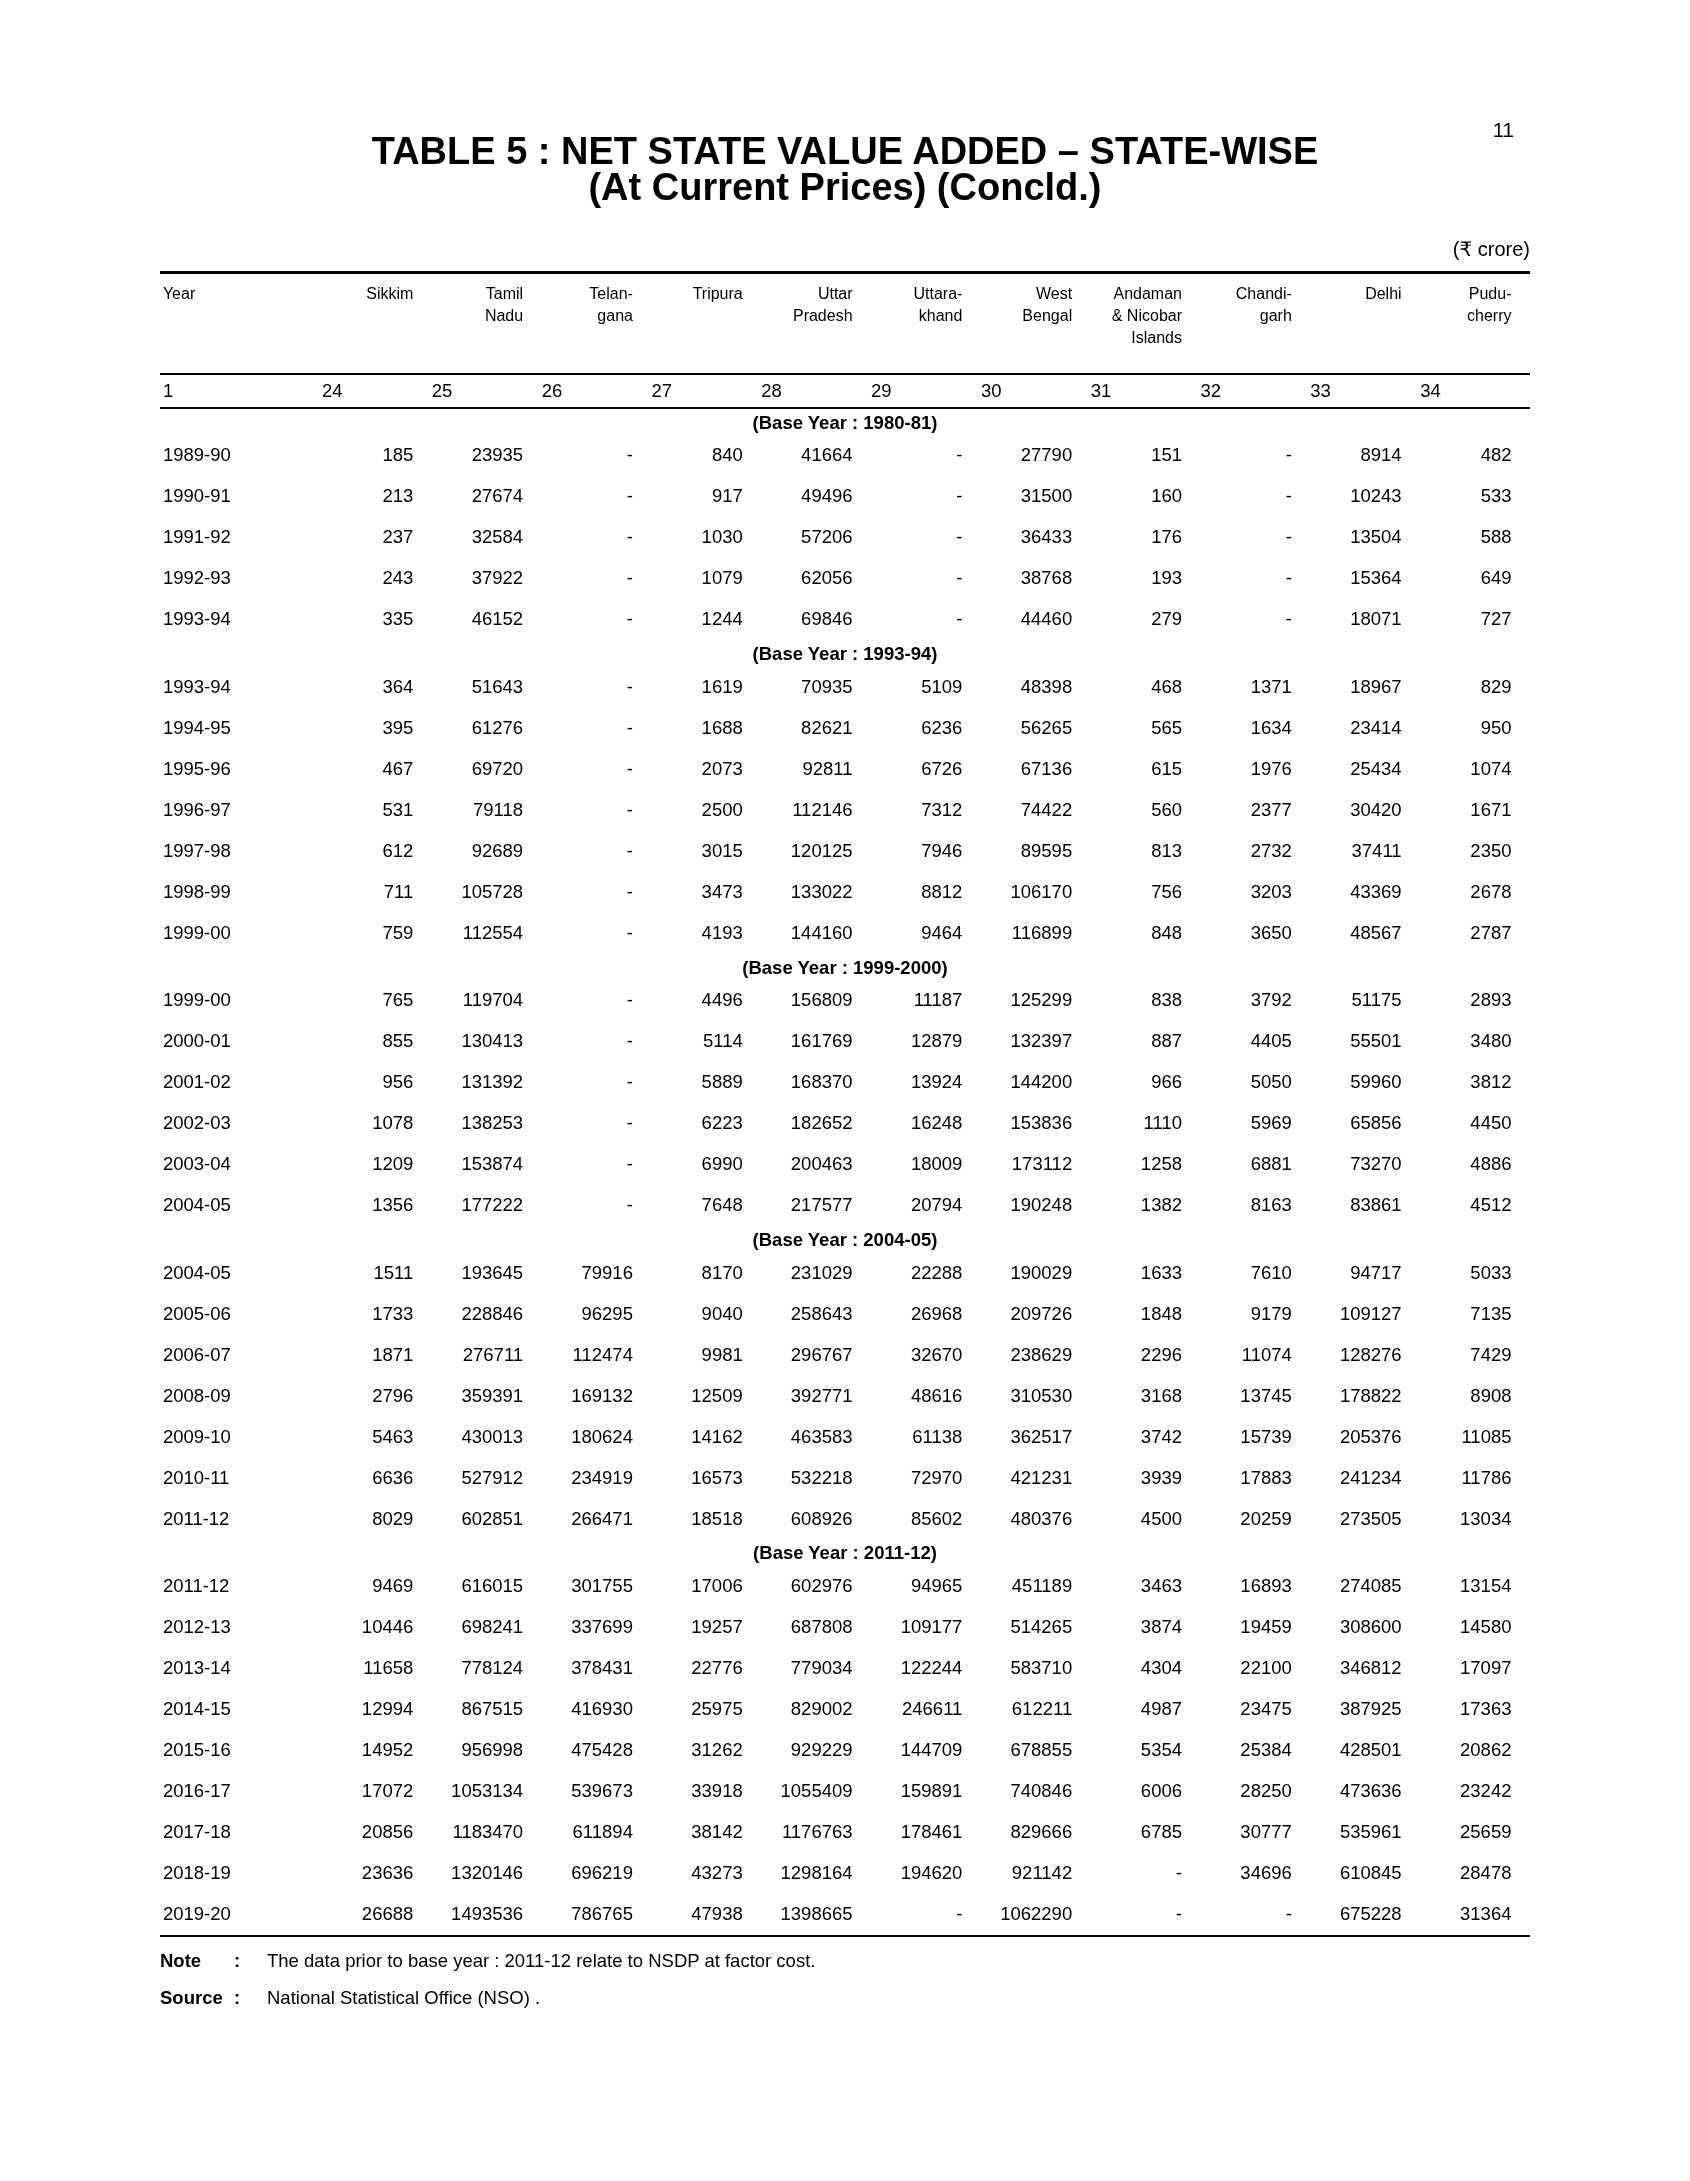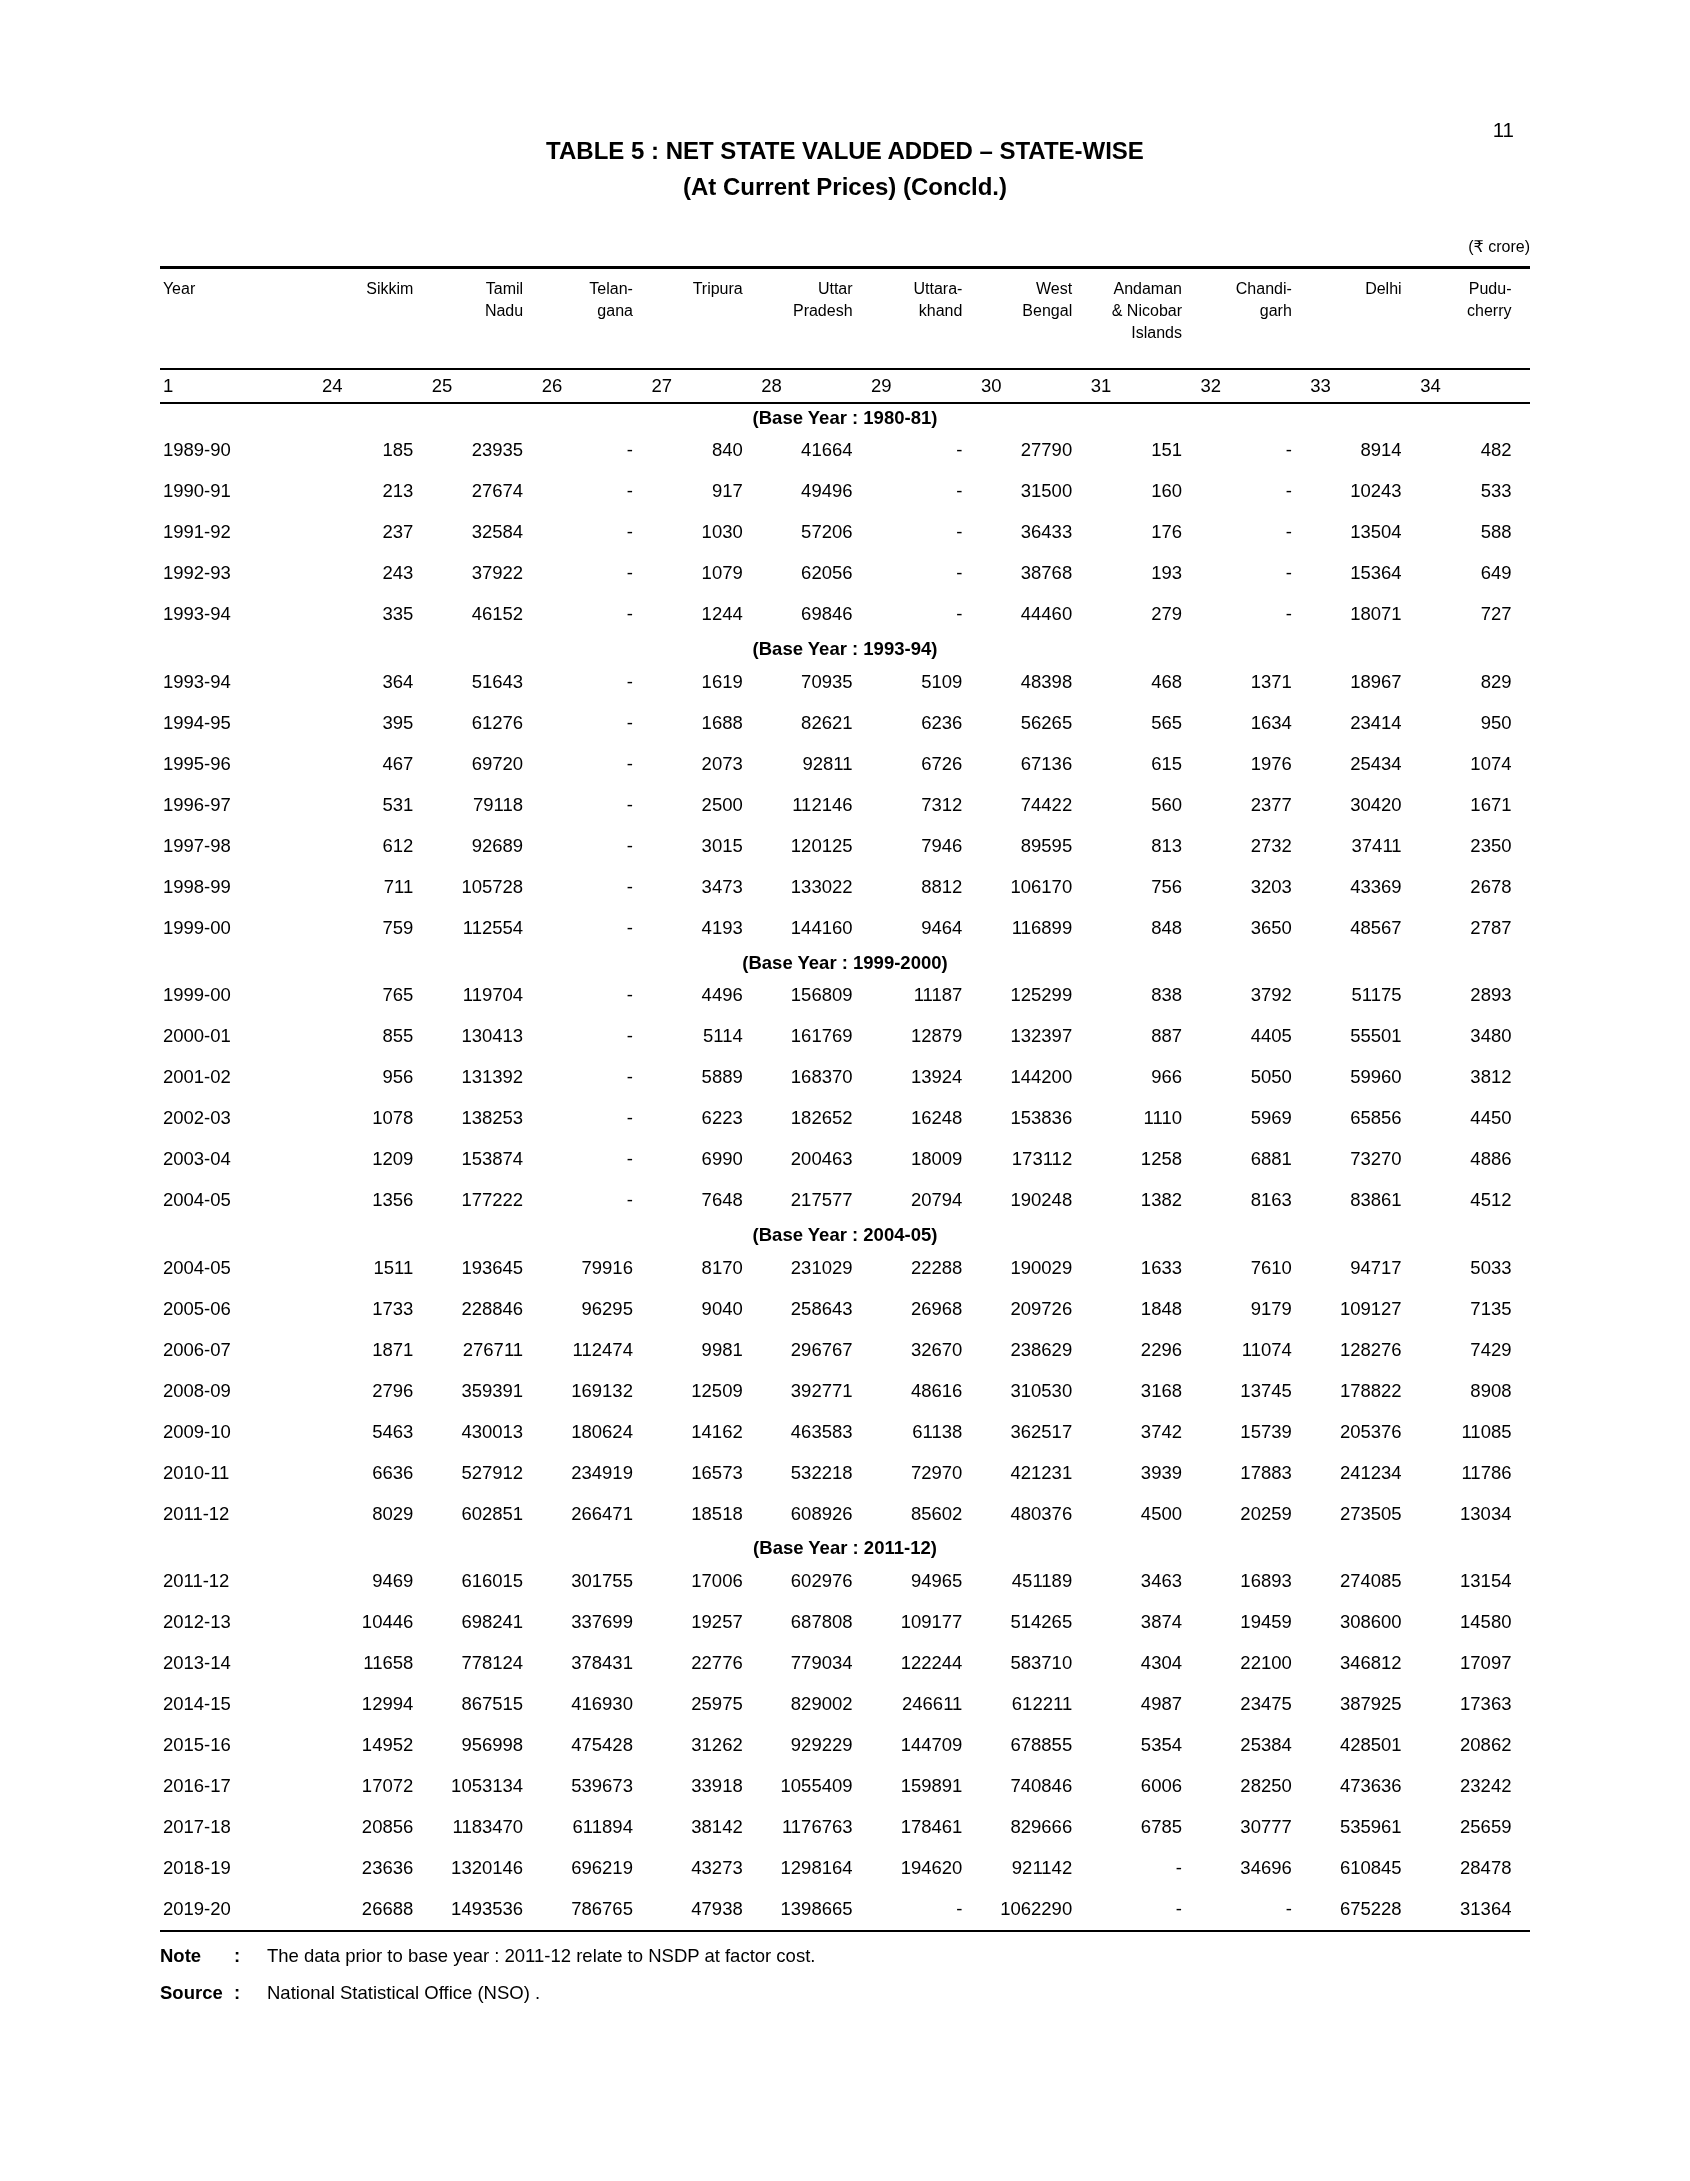"TABLE 5 : NET STATE" .title-block { font-size: 24px -> 38px }
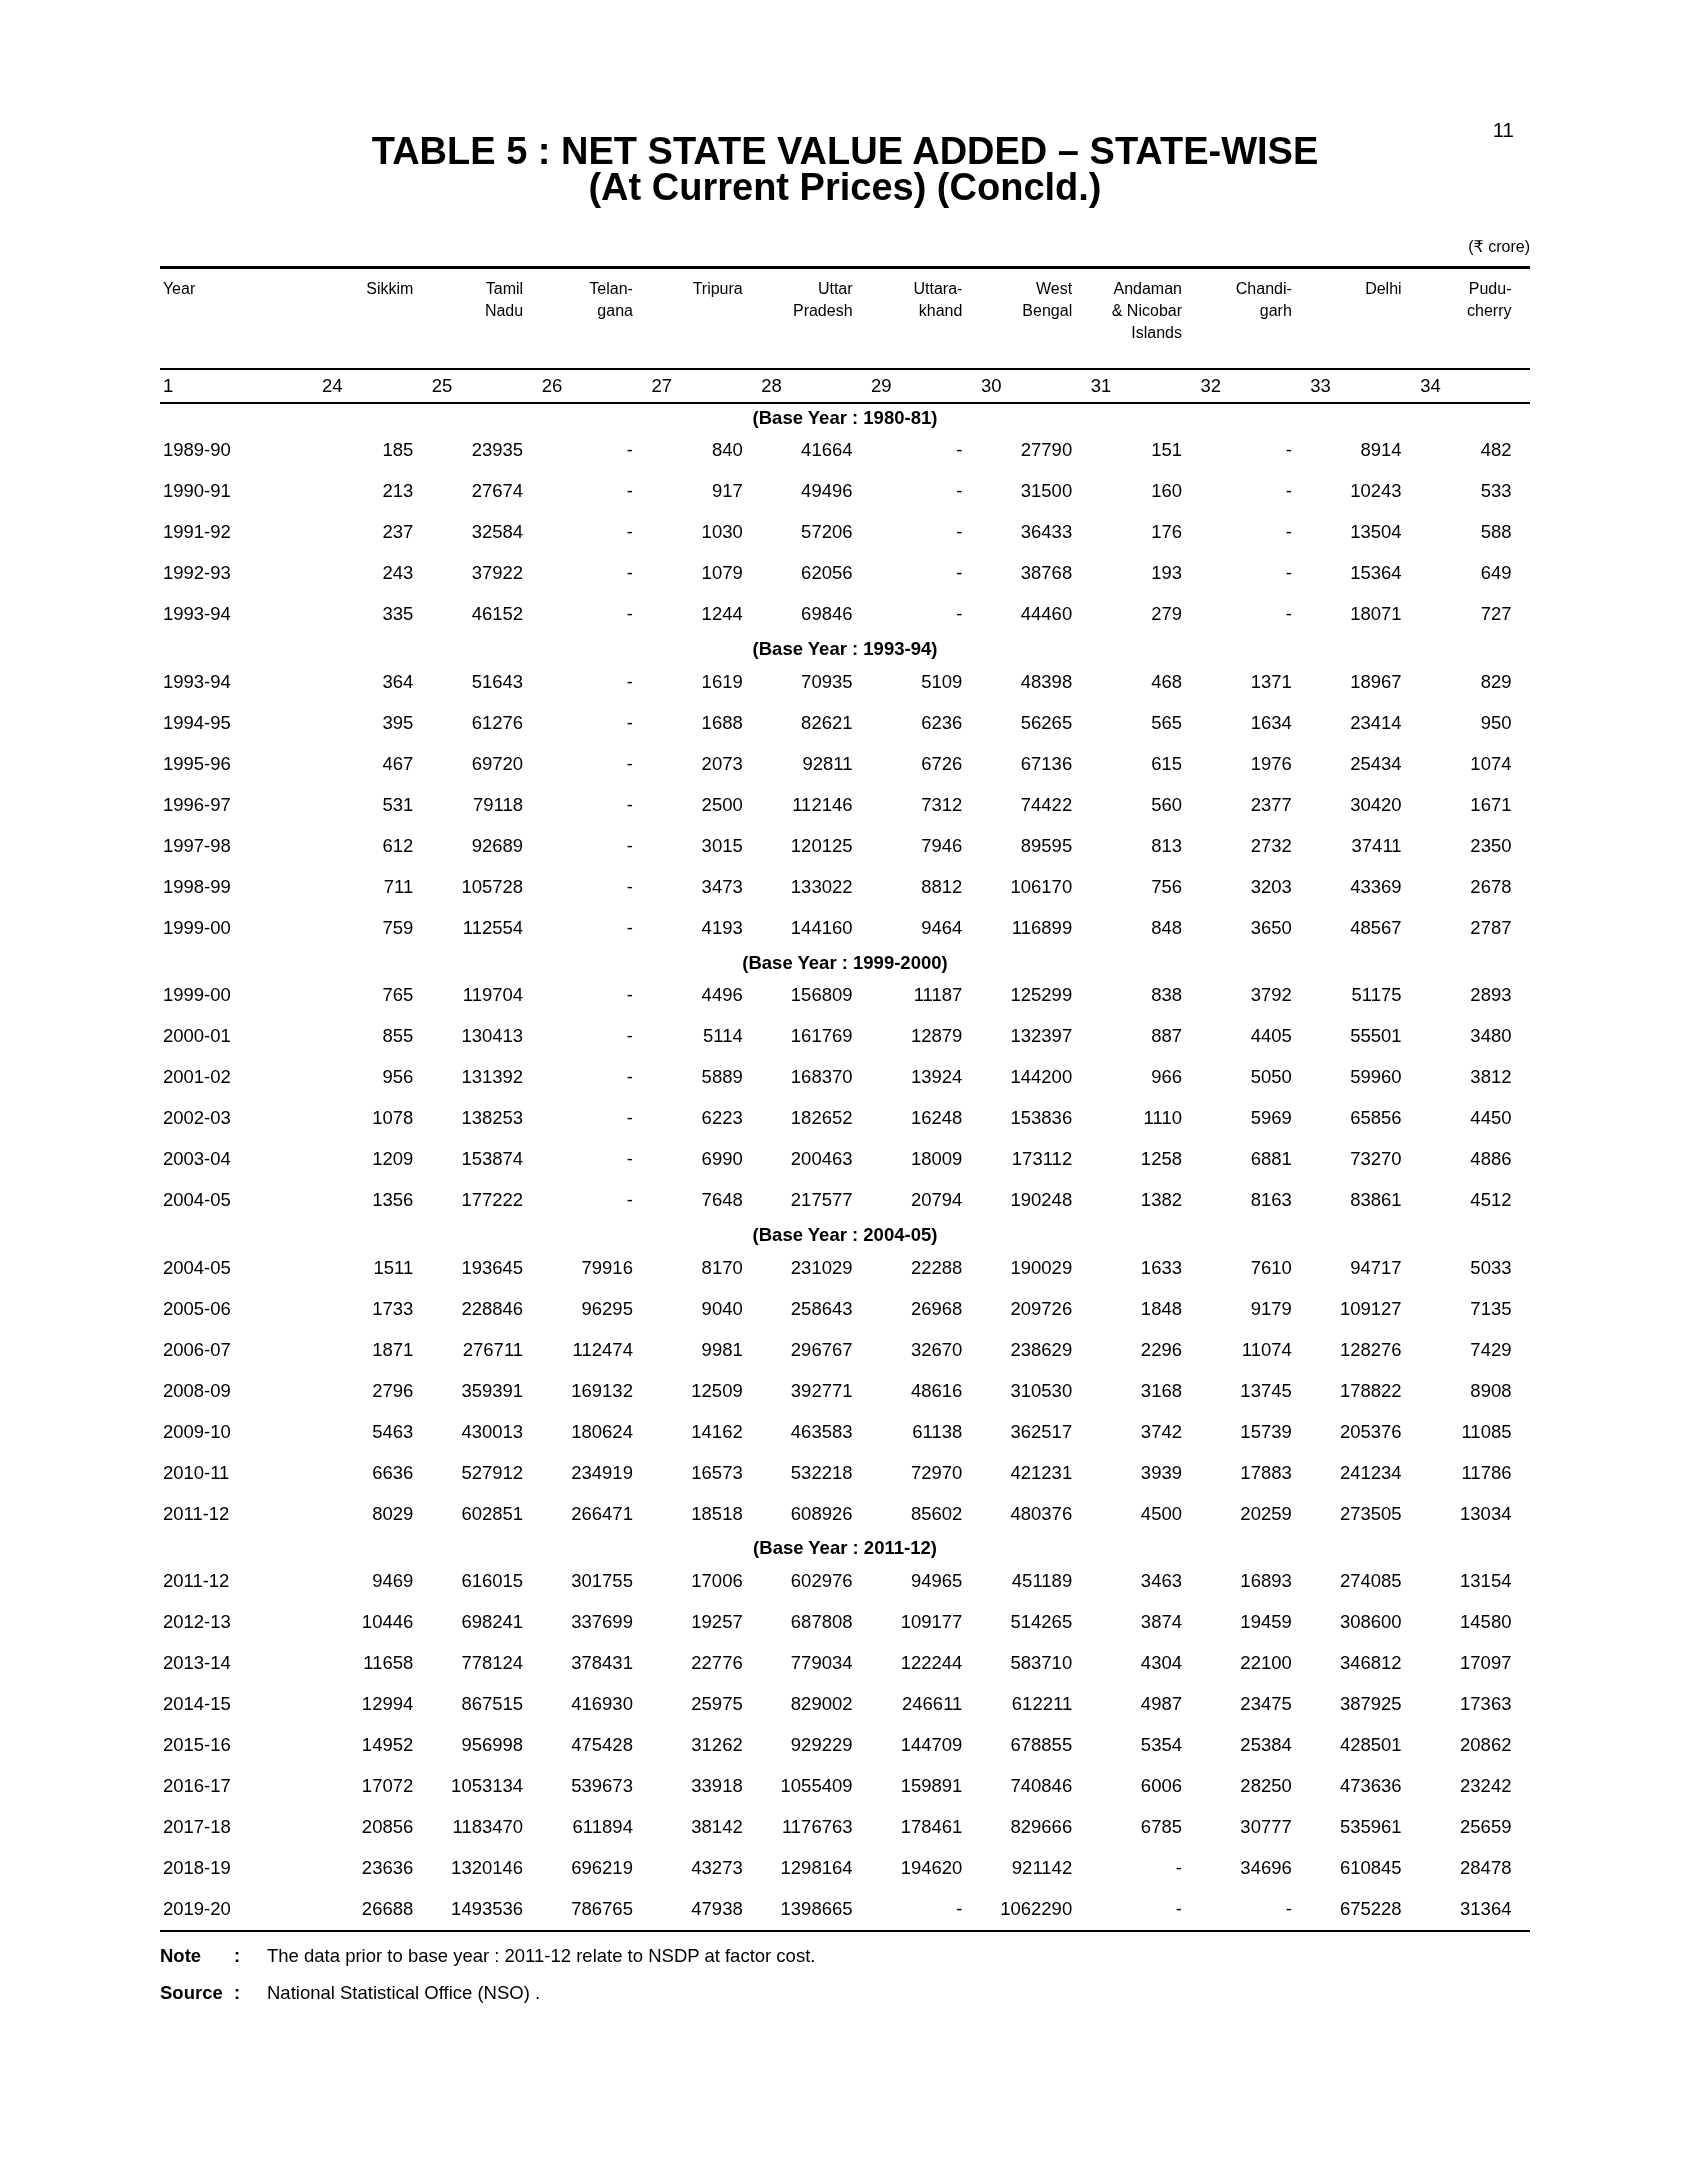"(₹ crore)" .unit-label { font-size: 16px -> 20px }
